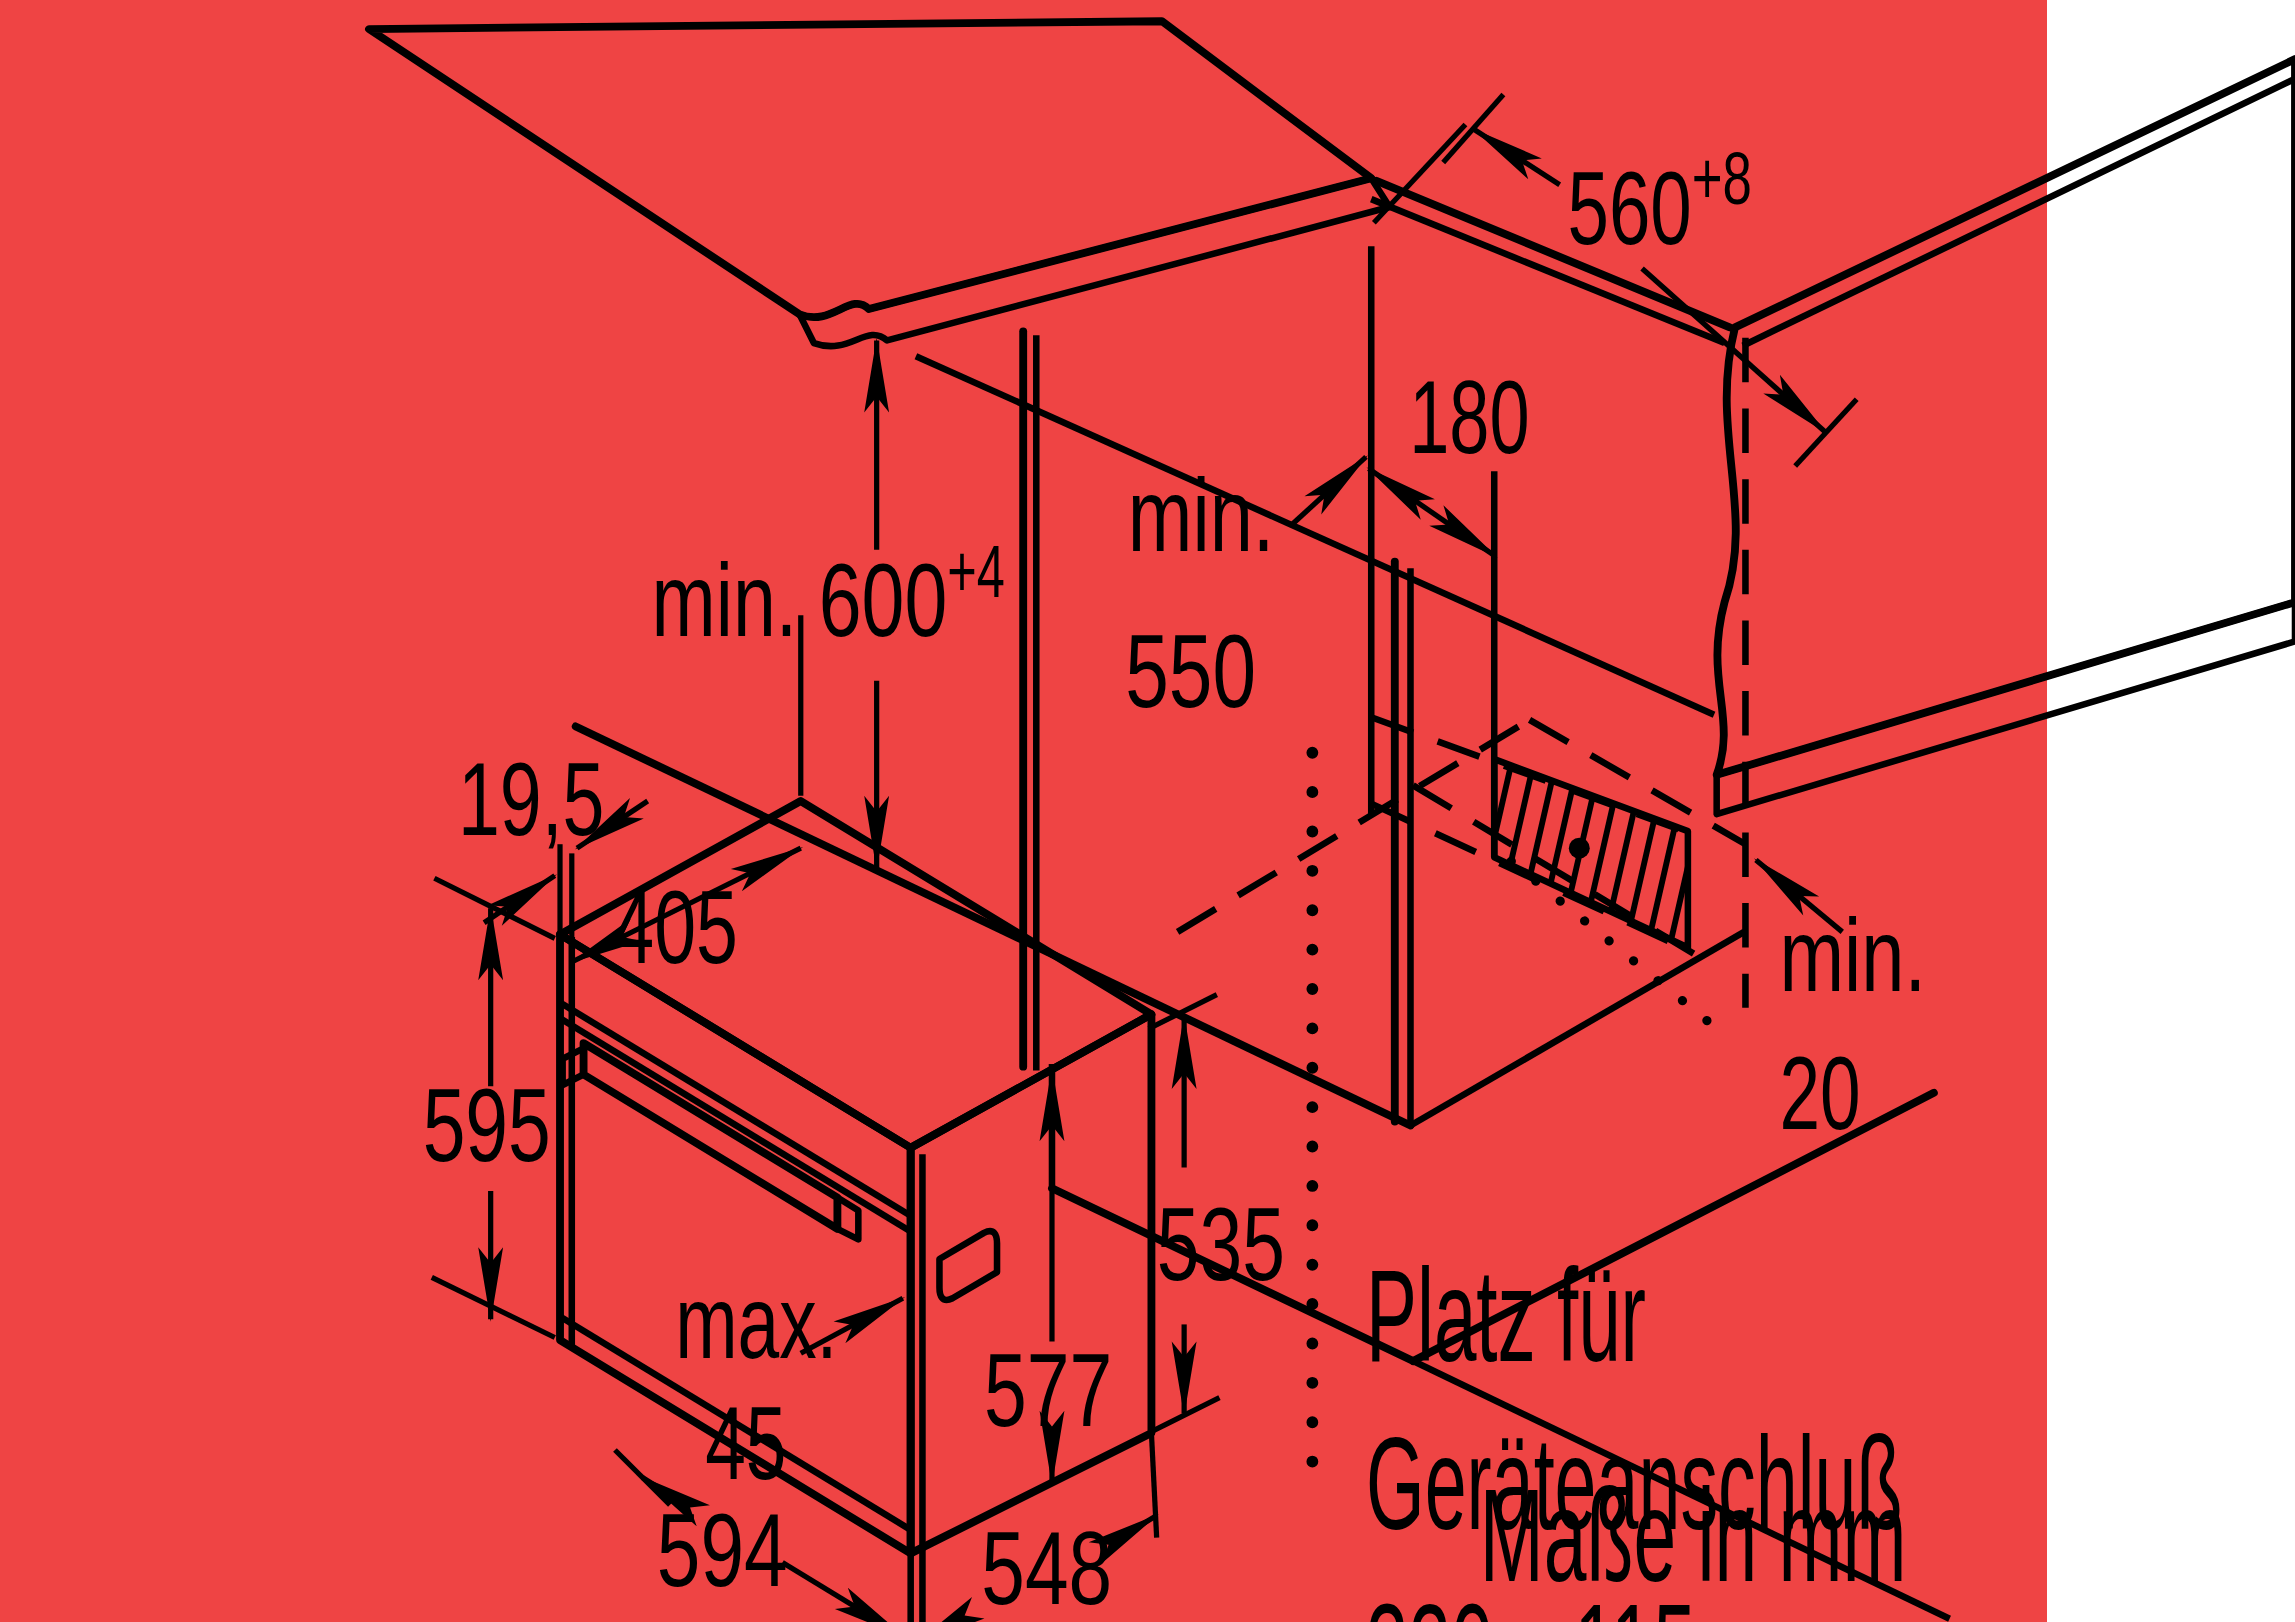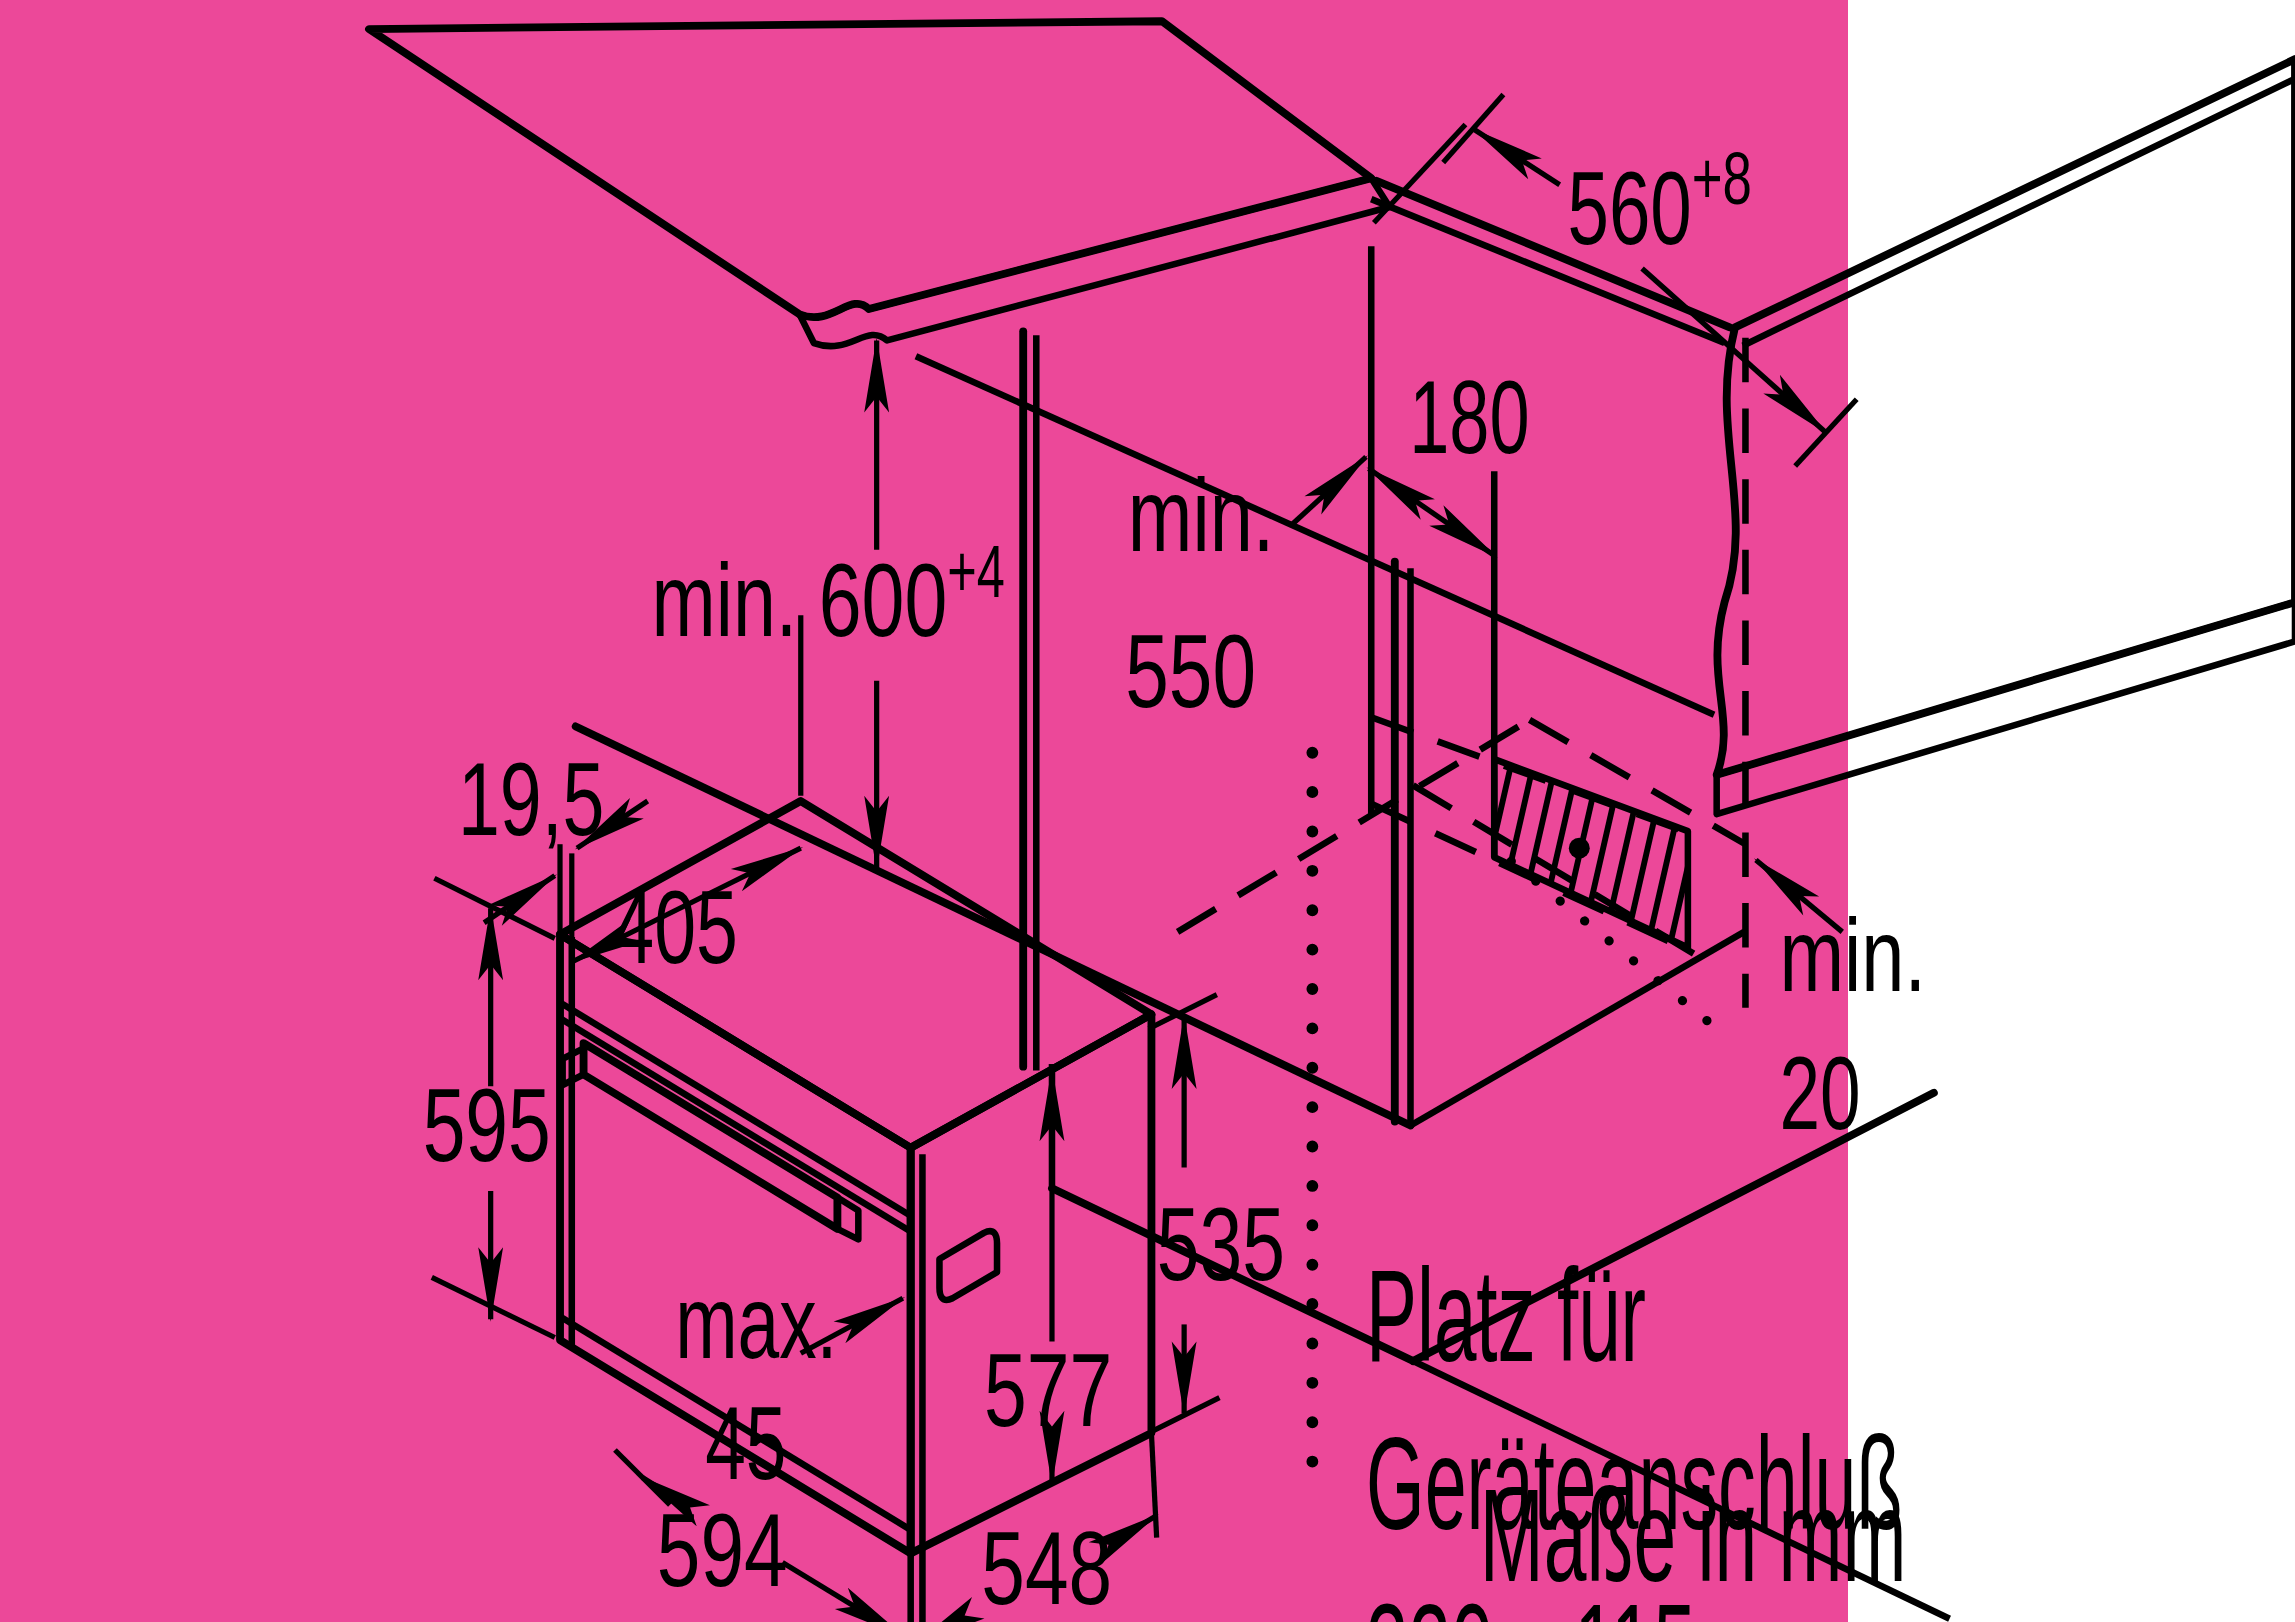"560+8" .stage { background: #ec4899 -> #ef4444; width: 1848px -> 2047px }
